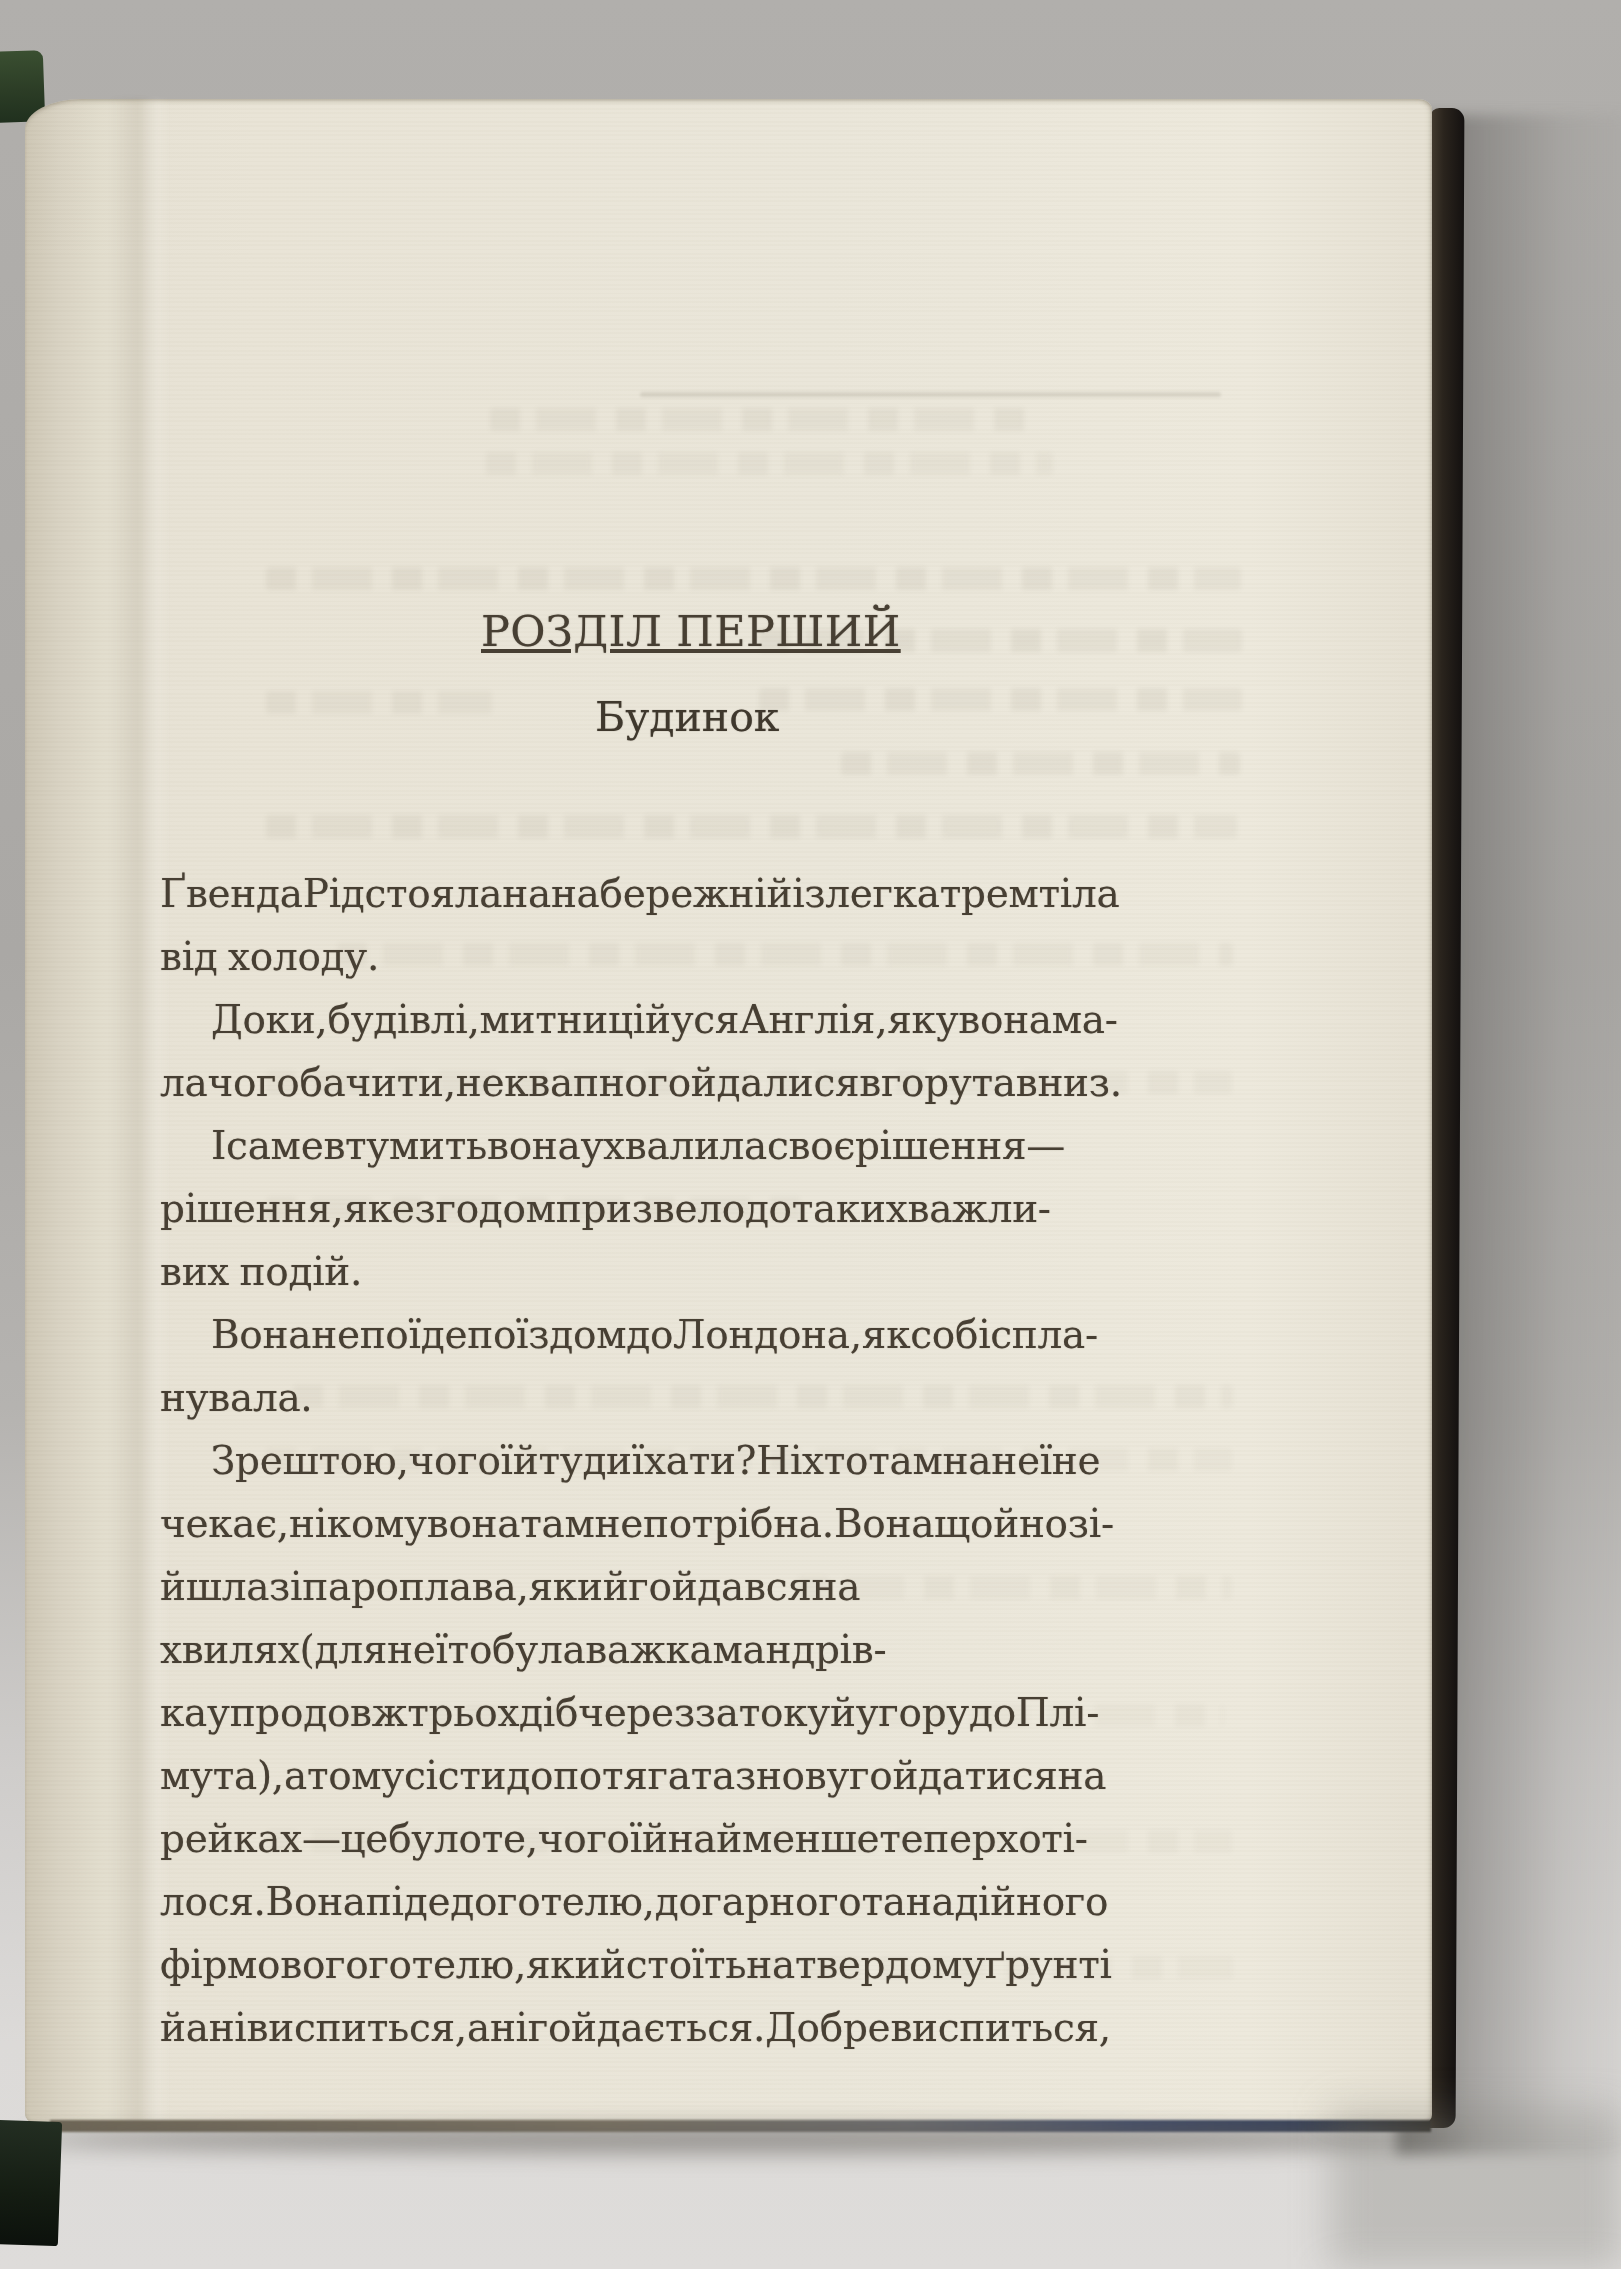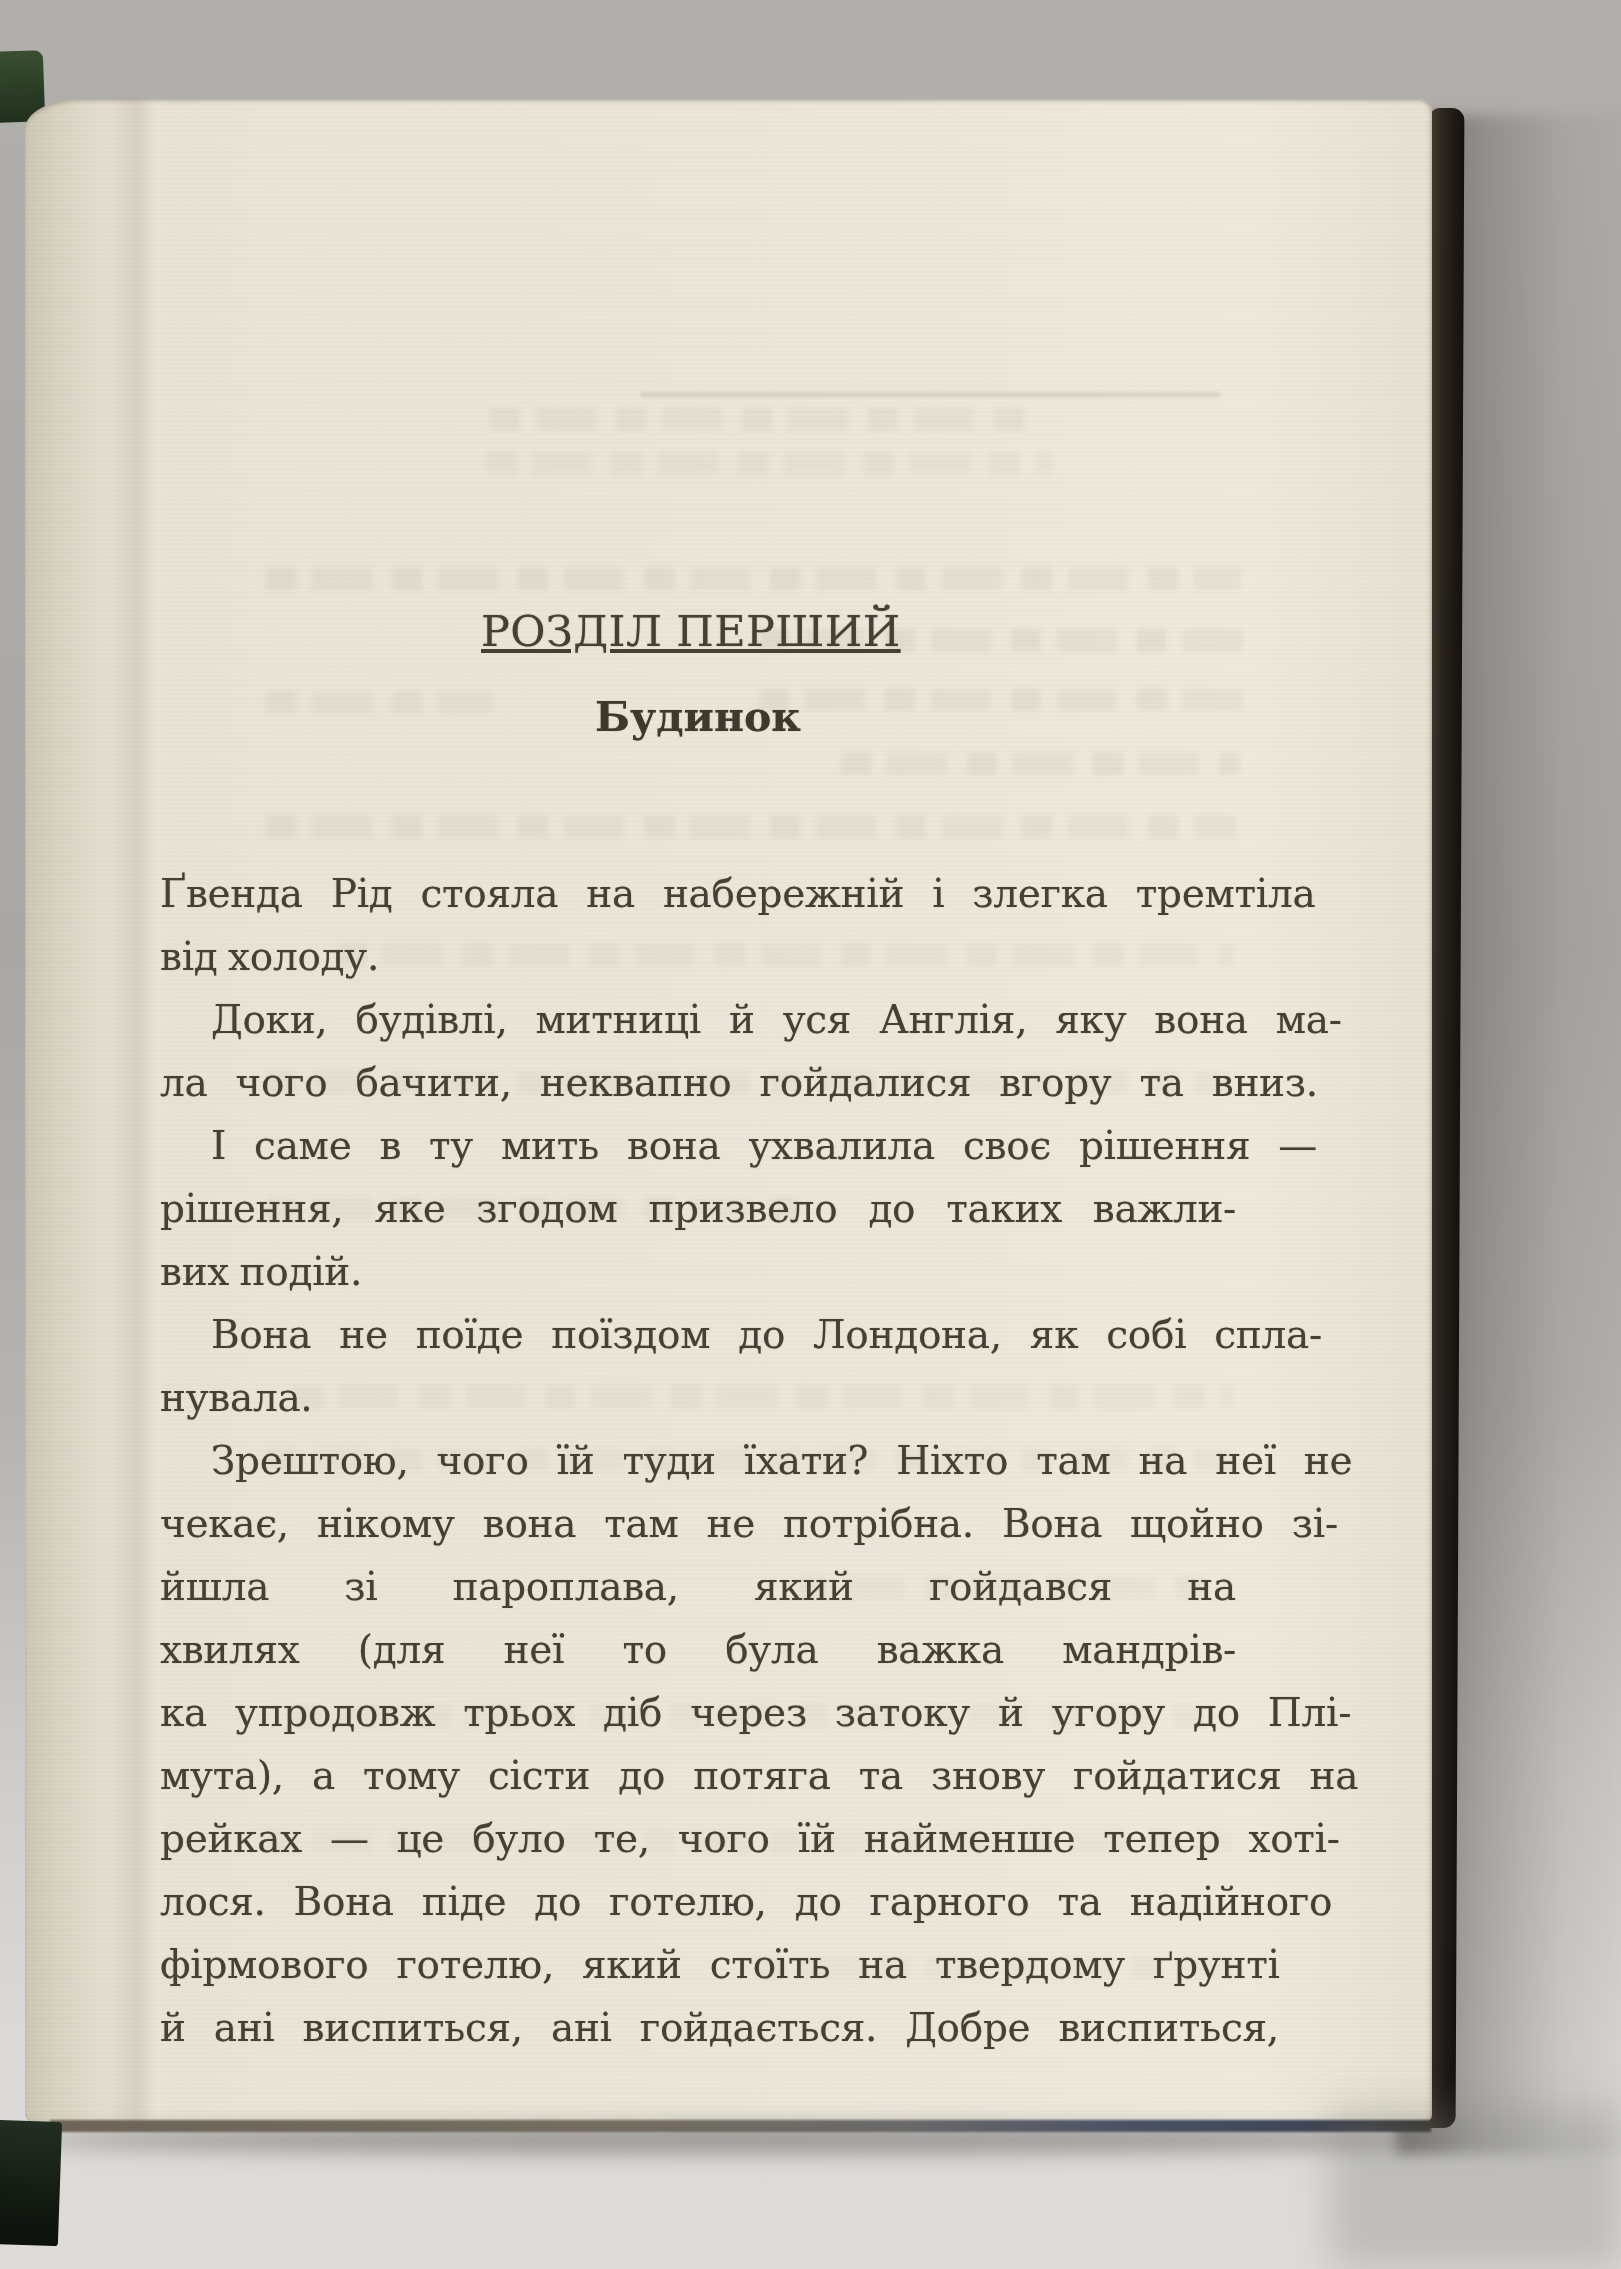"Будинок" .section-title { font-weight: bold -> normal }
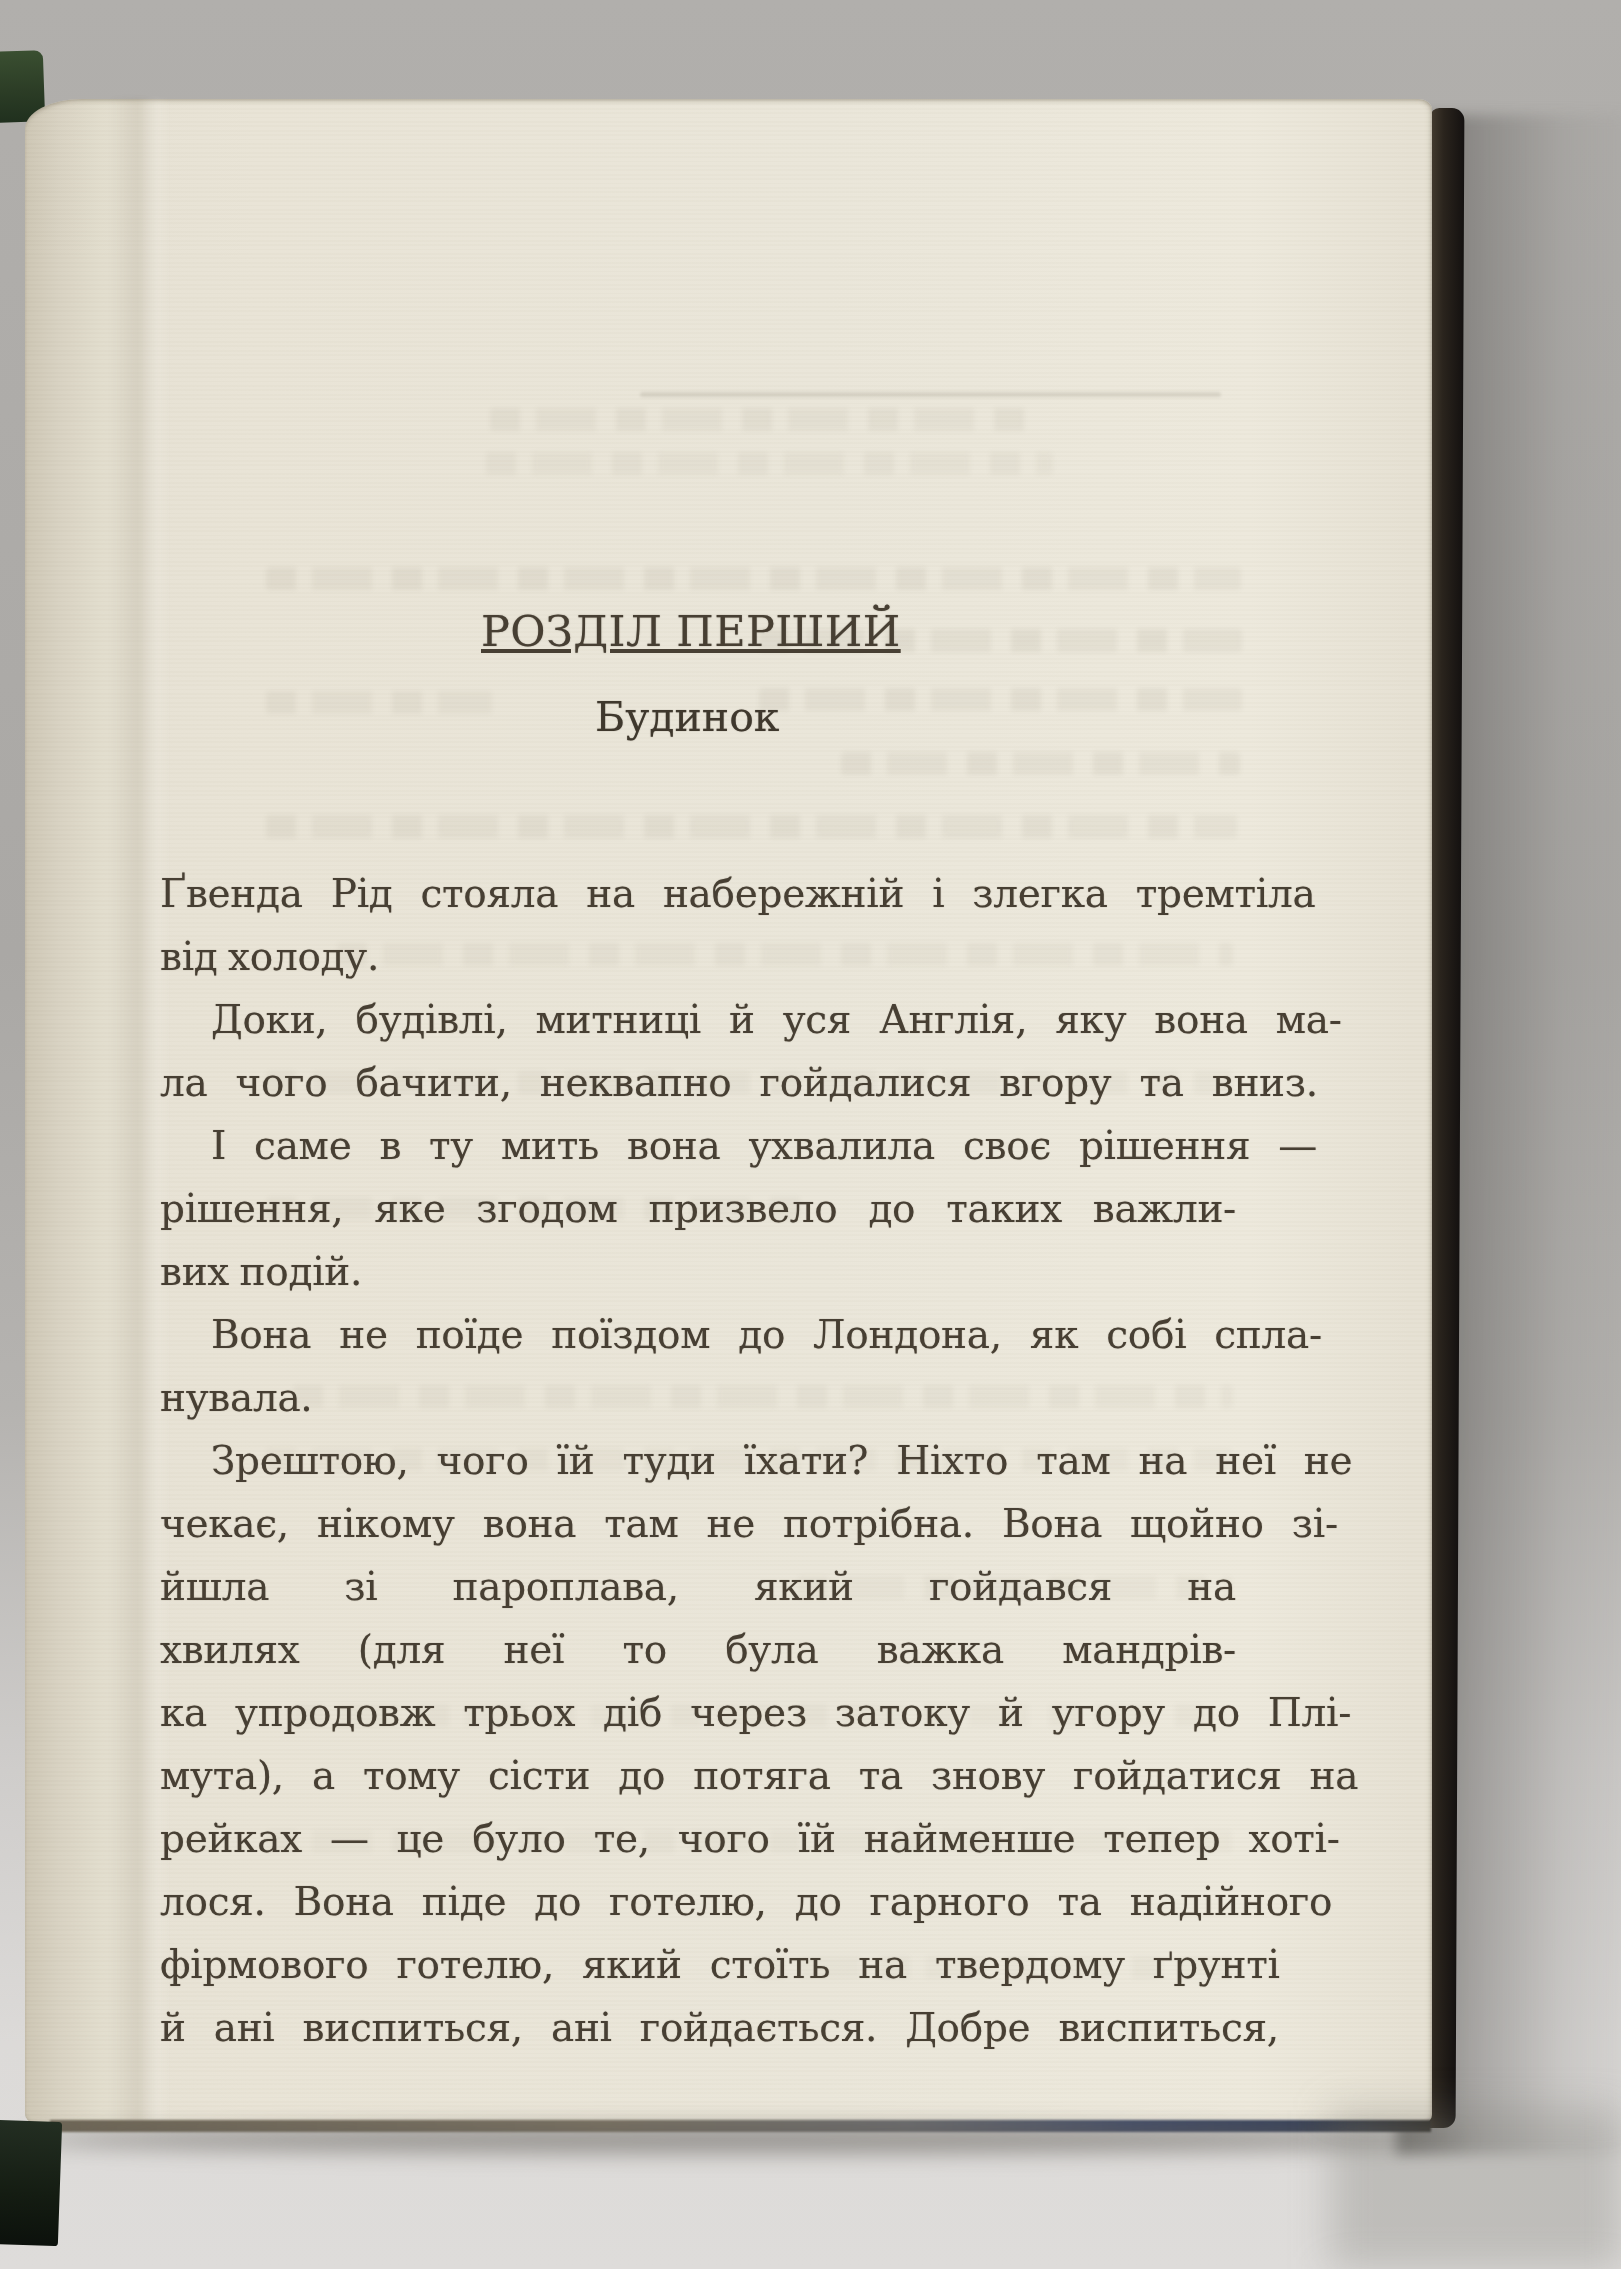"Ґвенда" .line { gap: 28px -> none; justify-content: space-between -> none }
